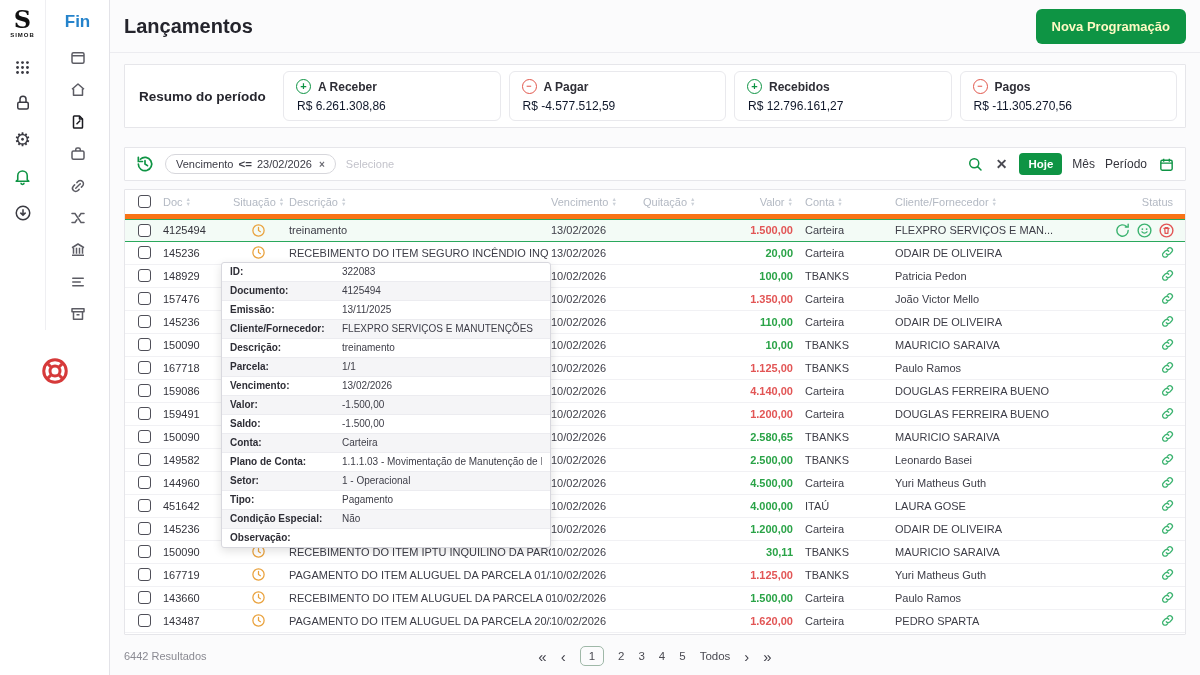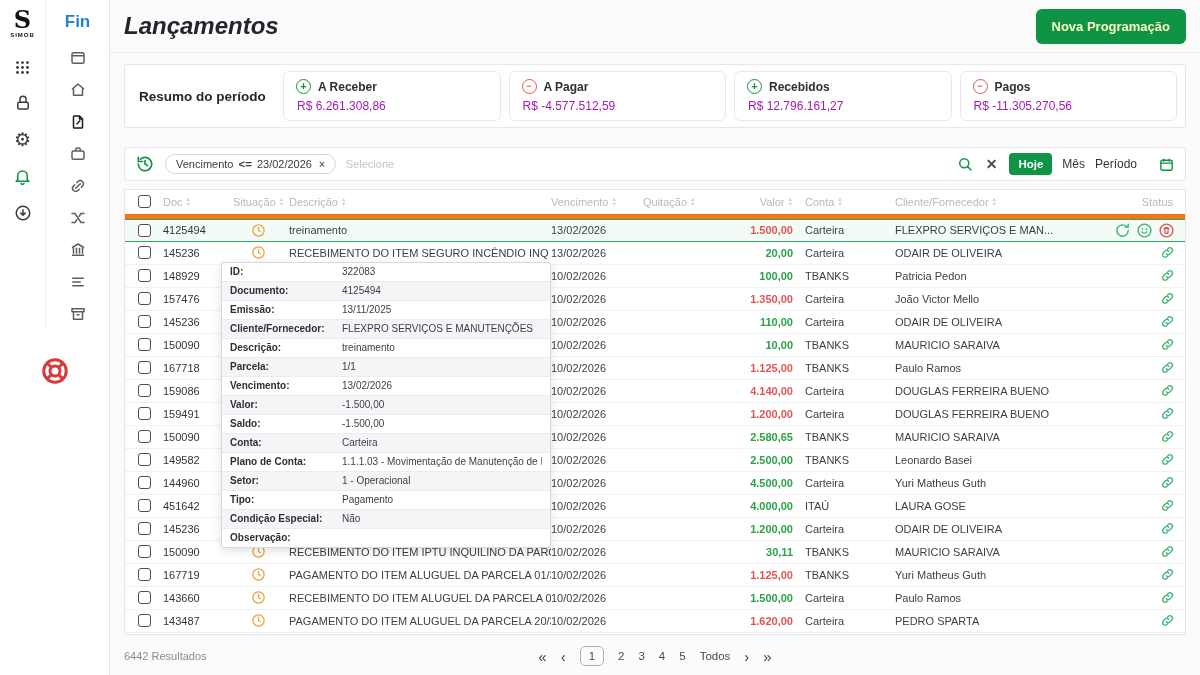"Lançamentos" .pagetitle { font-size: 24px -> 20px; font-style: italic -> none }
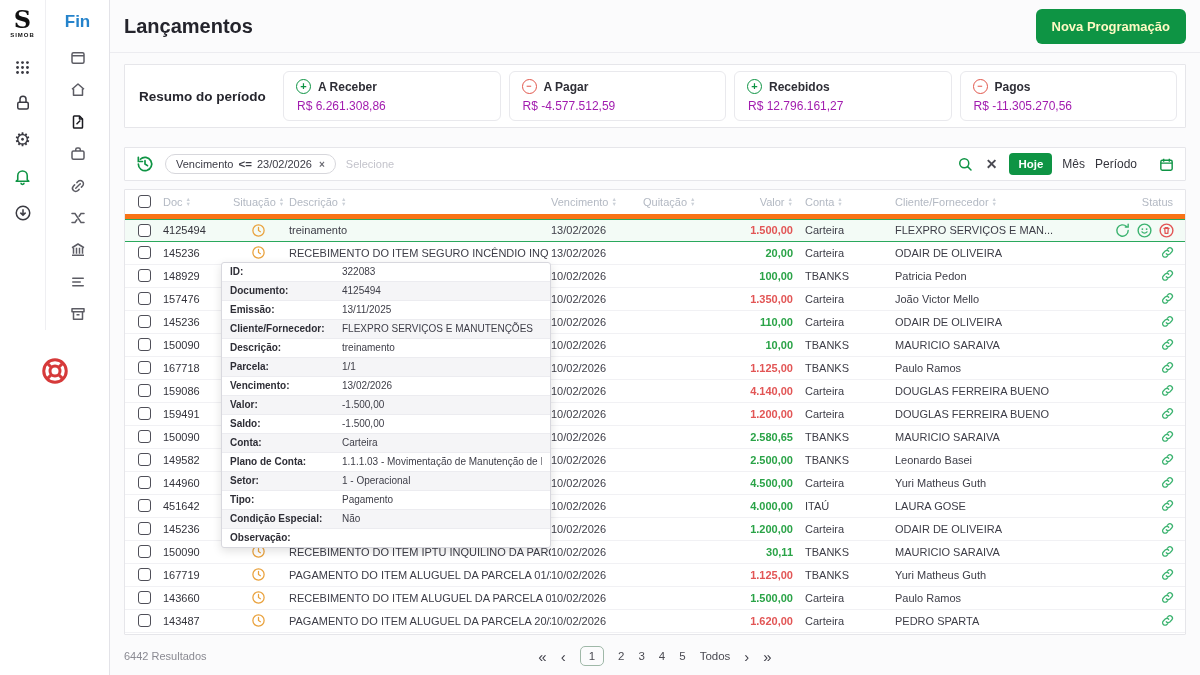"R$ 6.261.308,86" .sumvalue { color: #a21caf -> #0f172a }
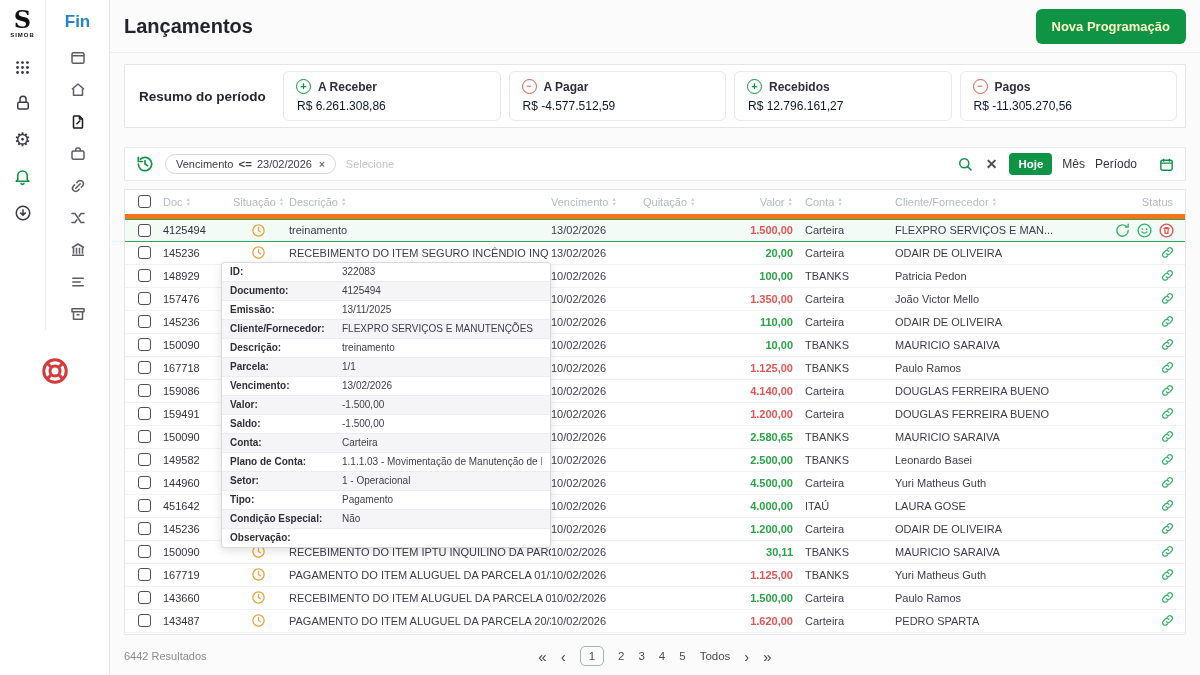"Período" .period { gap: 21px -> 11px }
